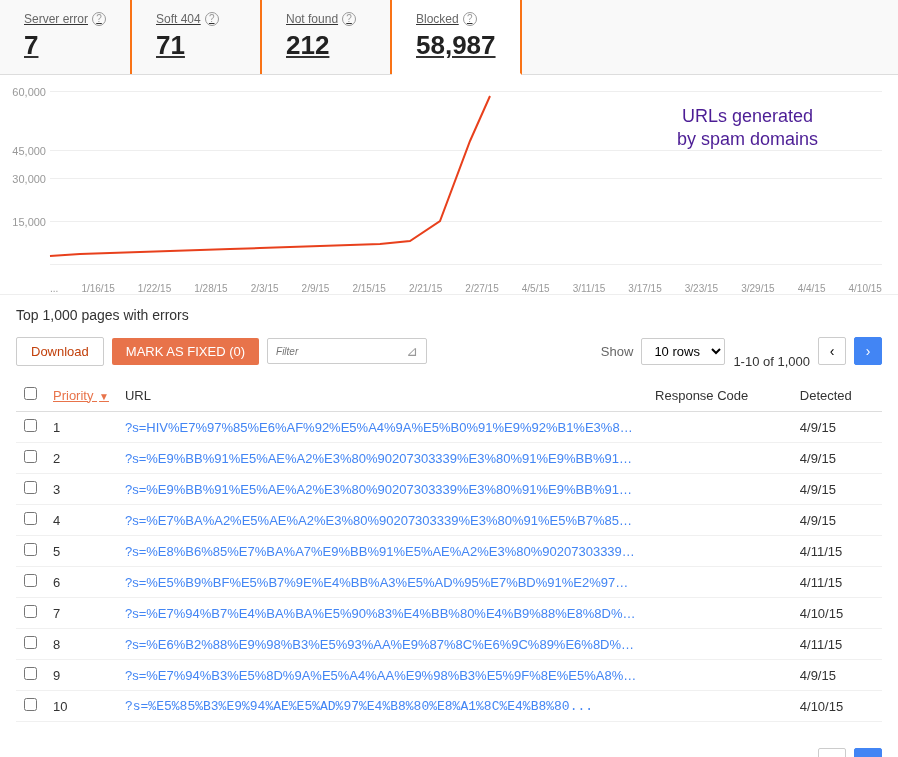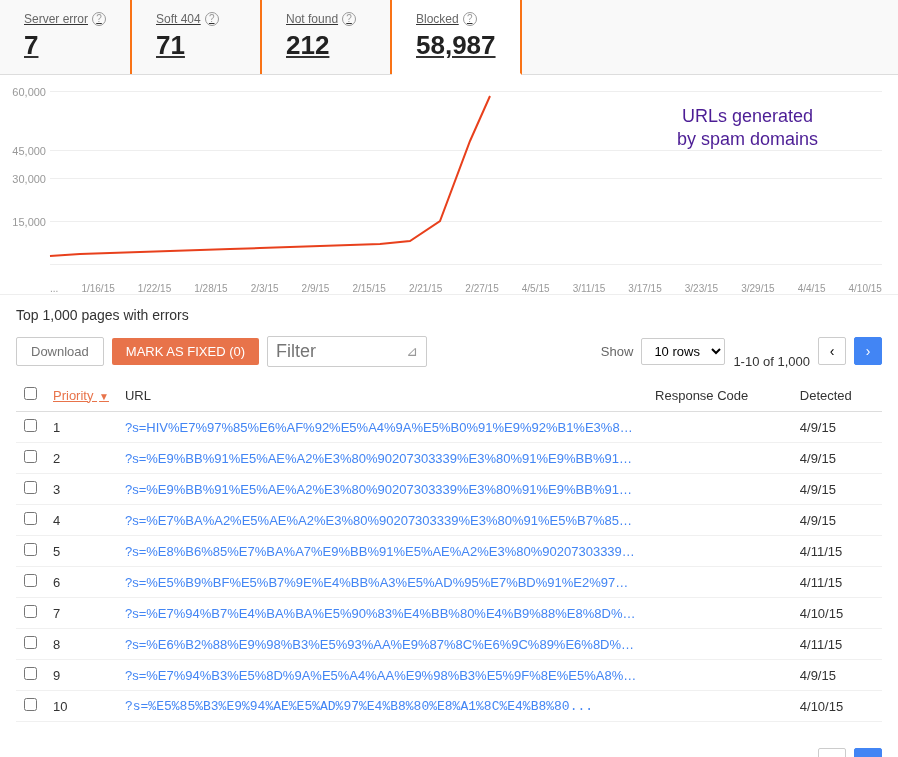"Download" .btn-download { color: #737373 -> #c2410c }
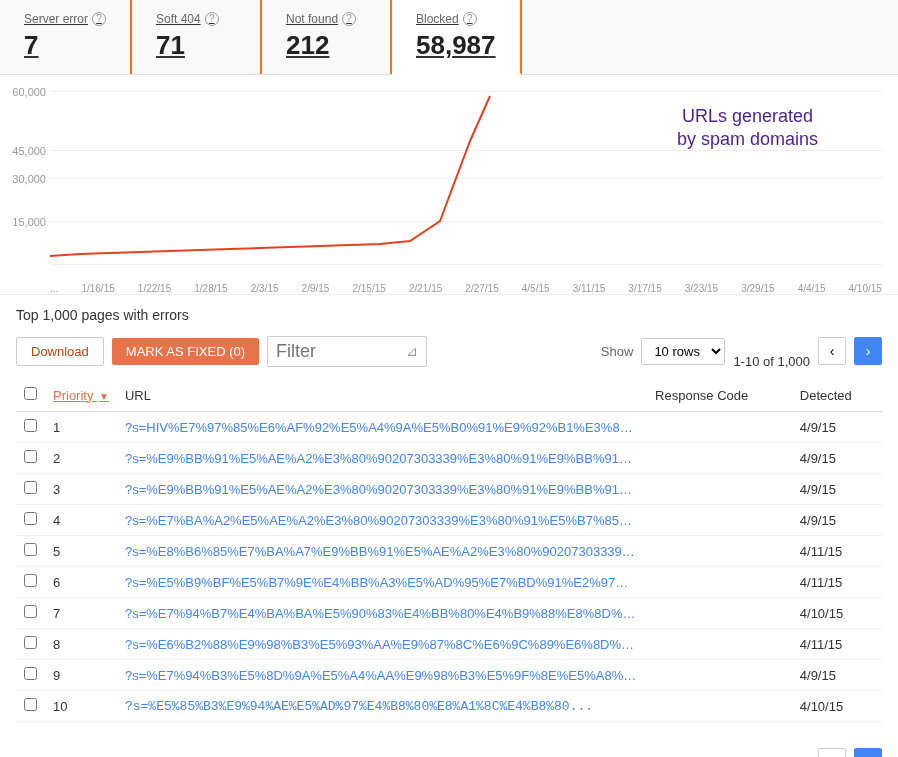"Filter" .filter-box input { font-size: 18px -> 10px; font-style: none -> italic }
